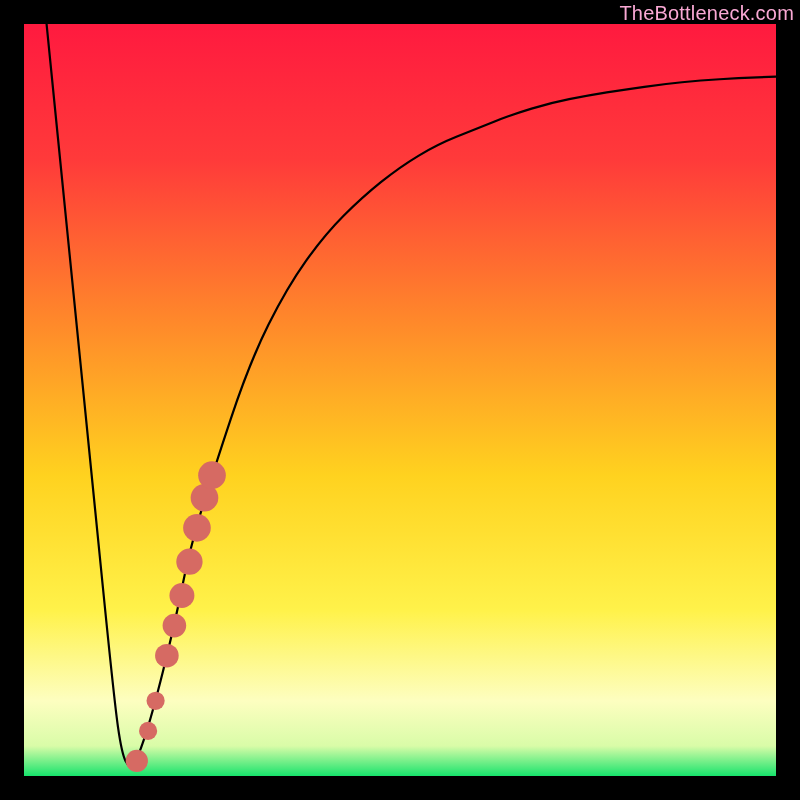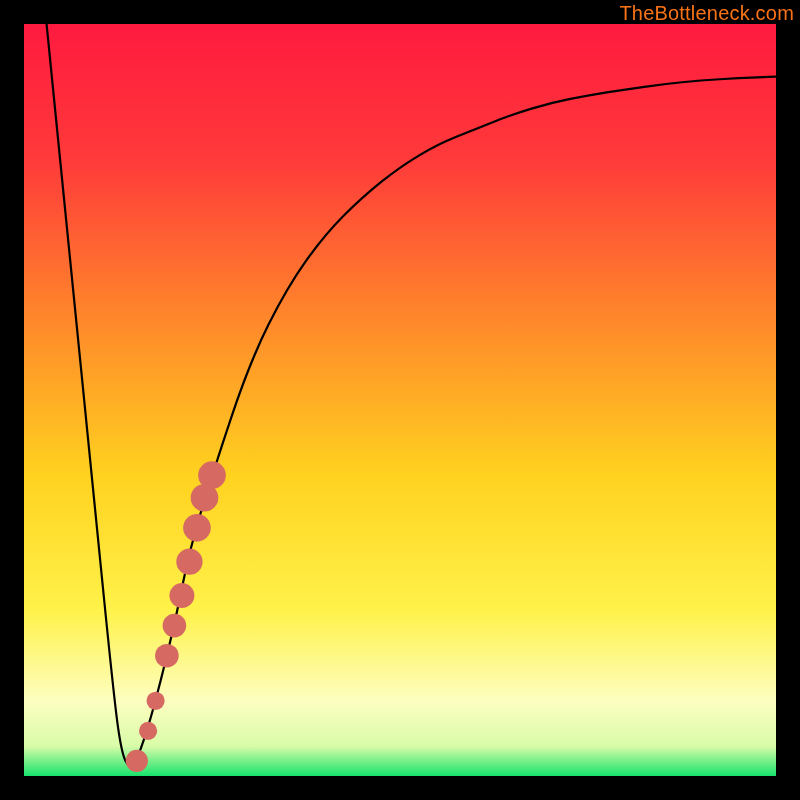"TheBottleneck.com" .watermark { color: #f97316 -> #f9a8d4 }
